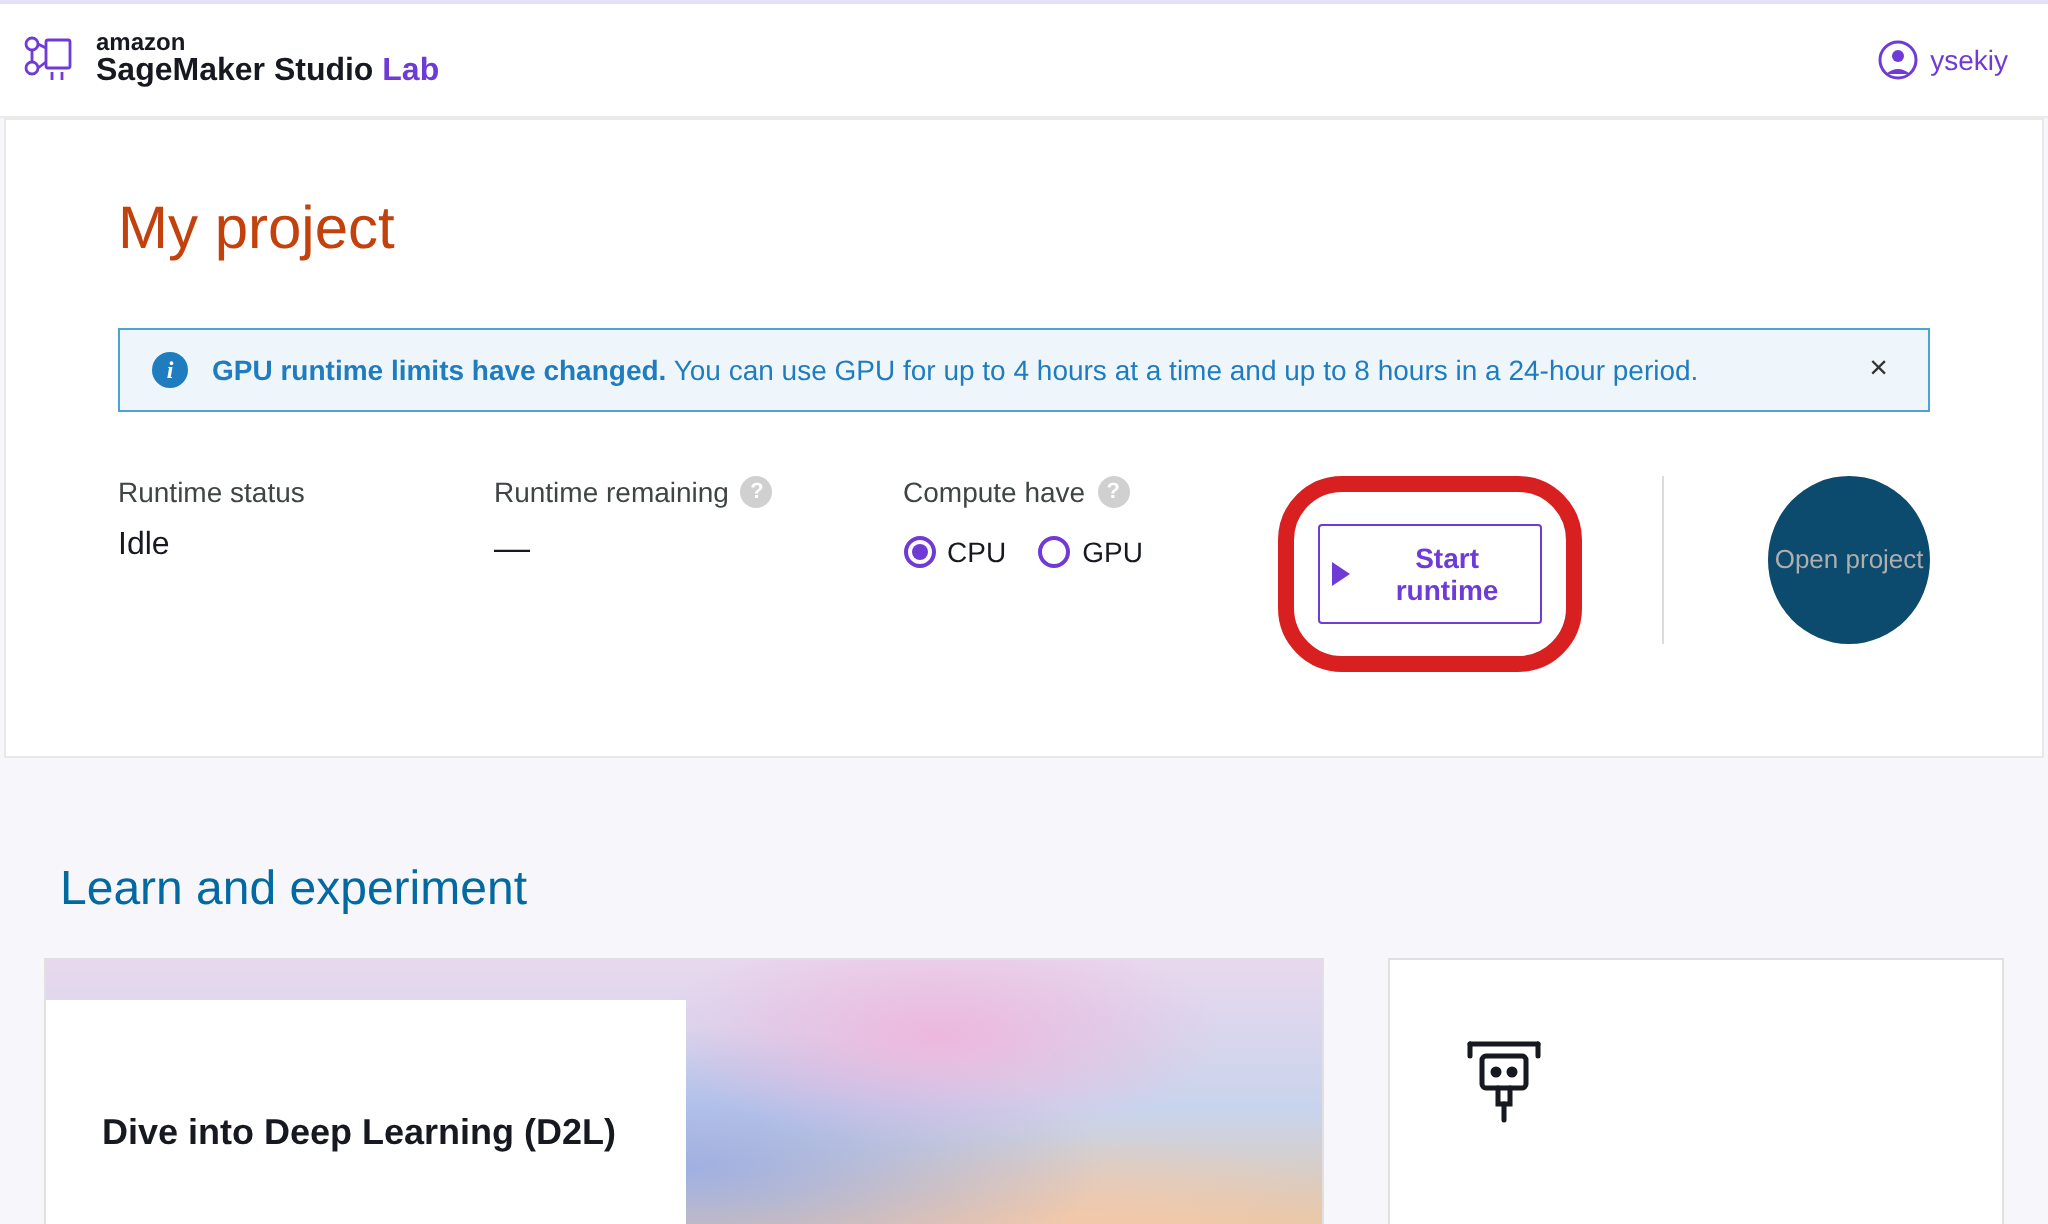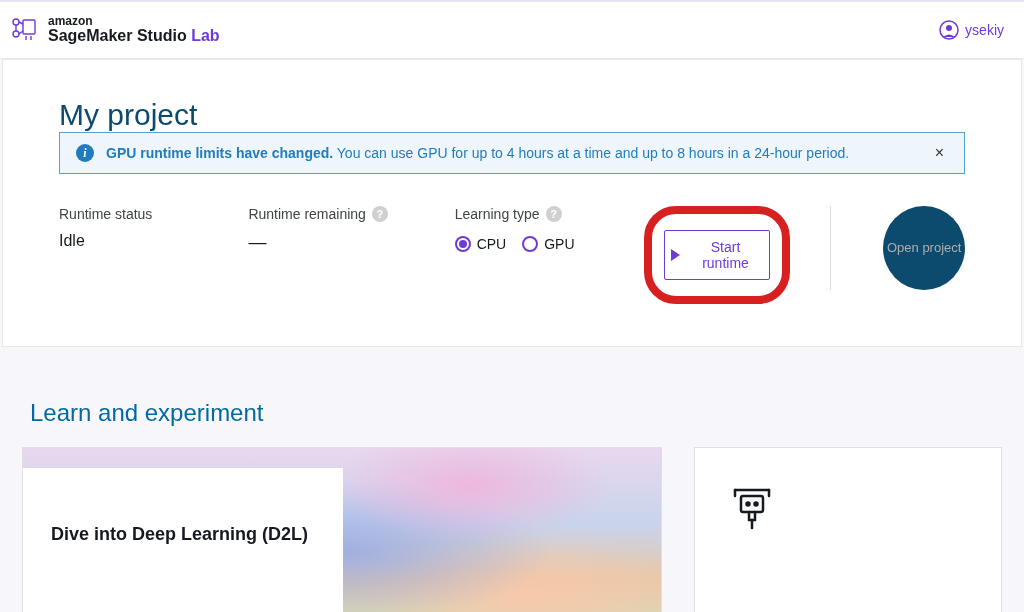"My project" .page-title { color: #0c4a6e -> #c2410c; margin-bottom: none -> 32px }
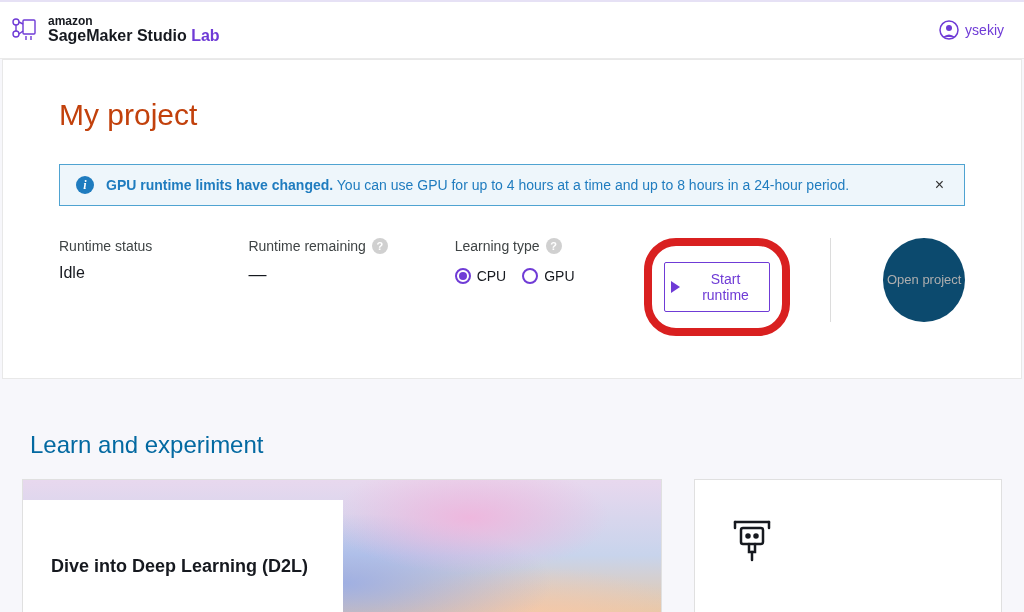"Learning type" span { text: Learning type -> Compute have }
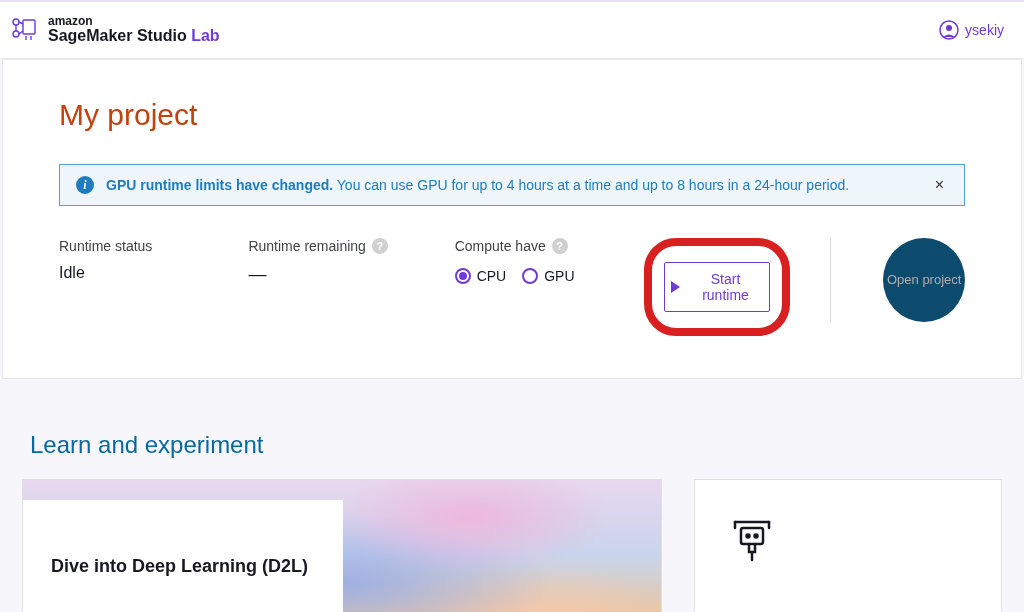"Start runtime" .start-btn { font-weight: 400 -> 700 }
